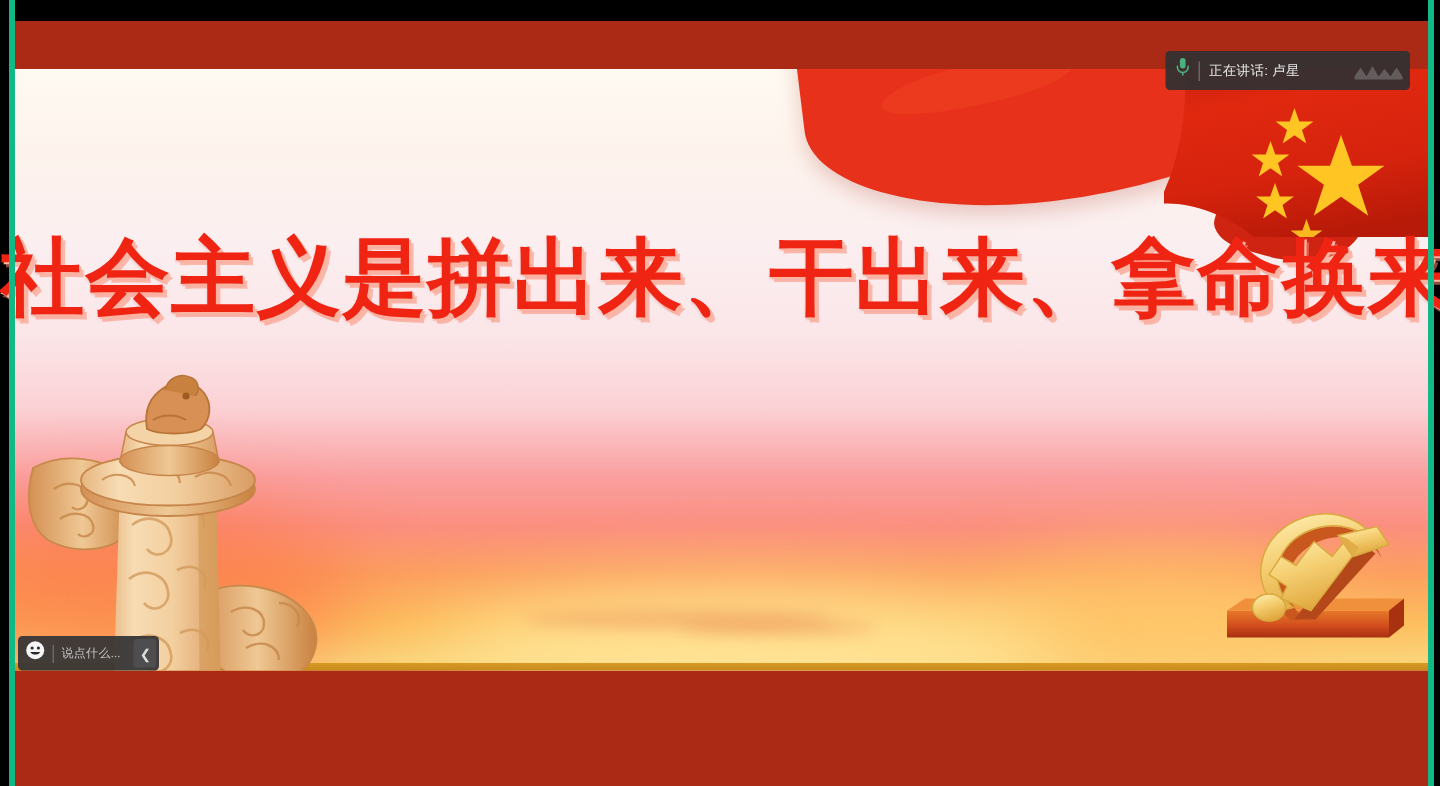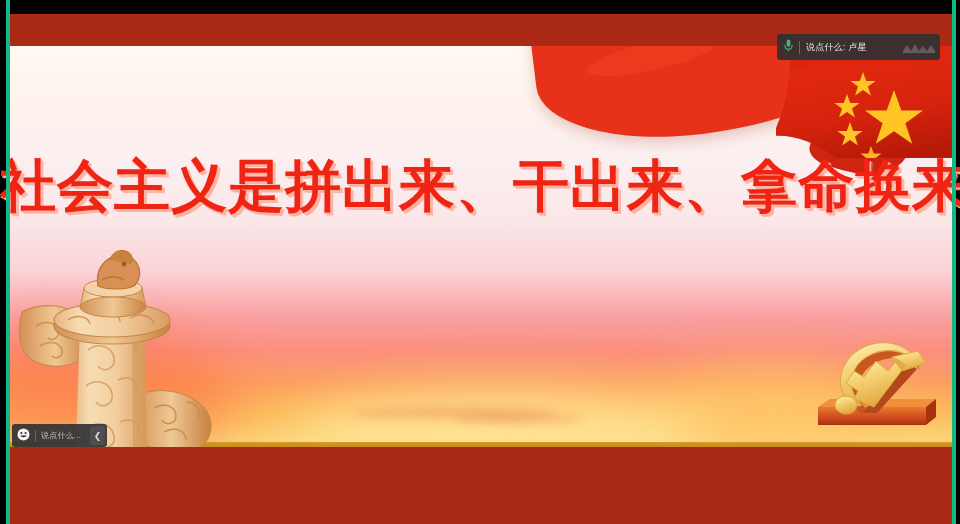"说点什么: 卢星" span.sp-label { text: 说点什么 -> 正在讲话 }
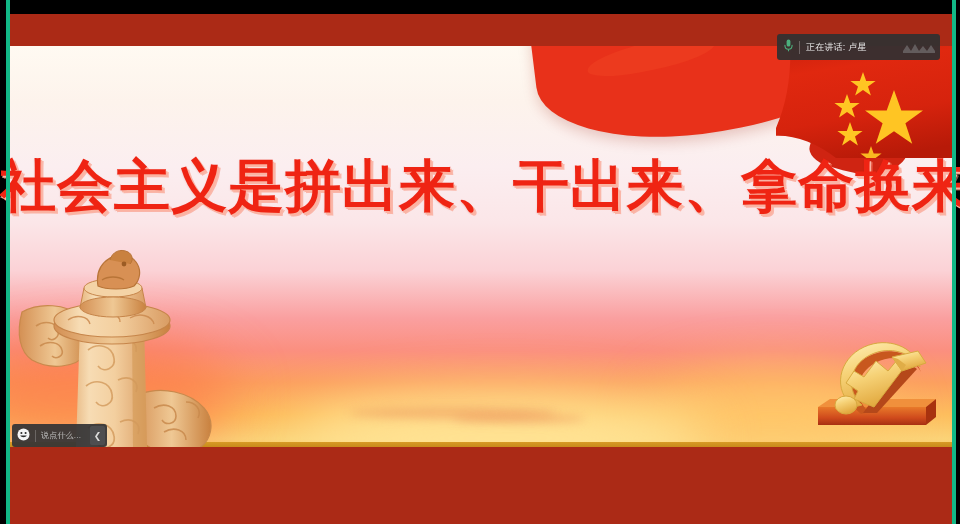"说点什么..." #composer { font-family: none -> Liberation Serif, serif }
